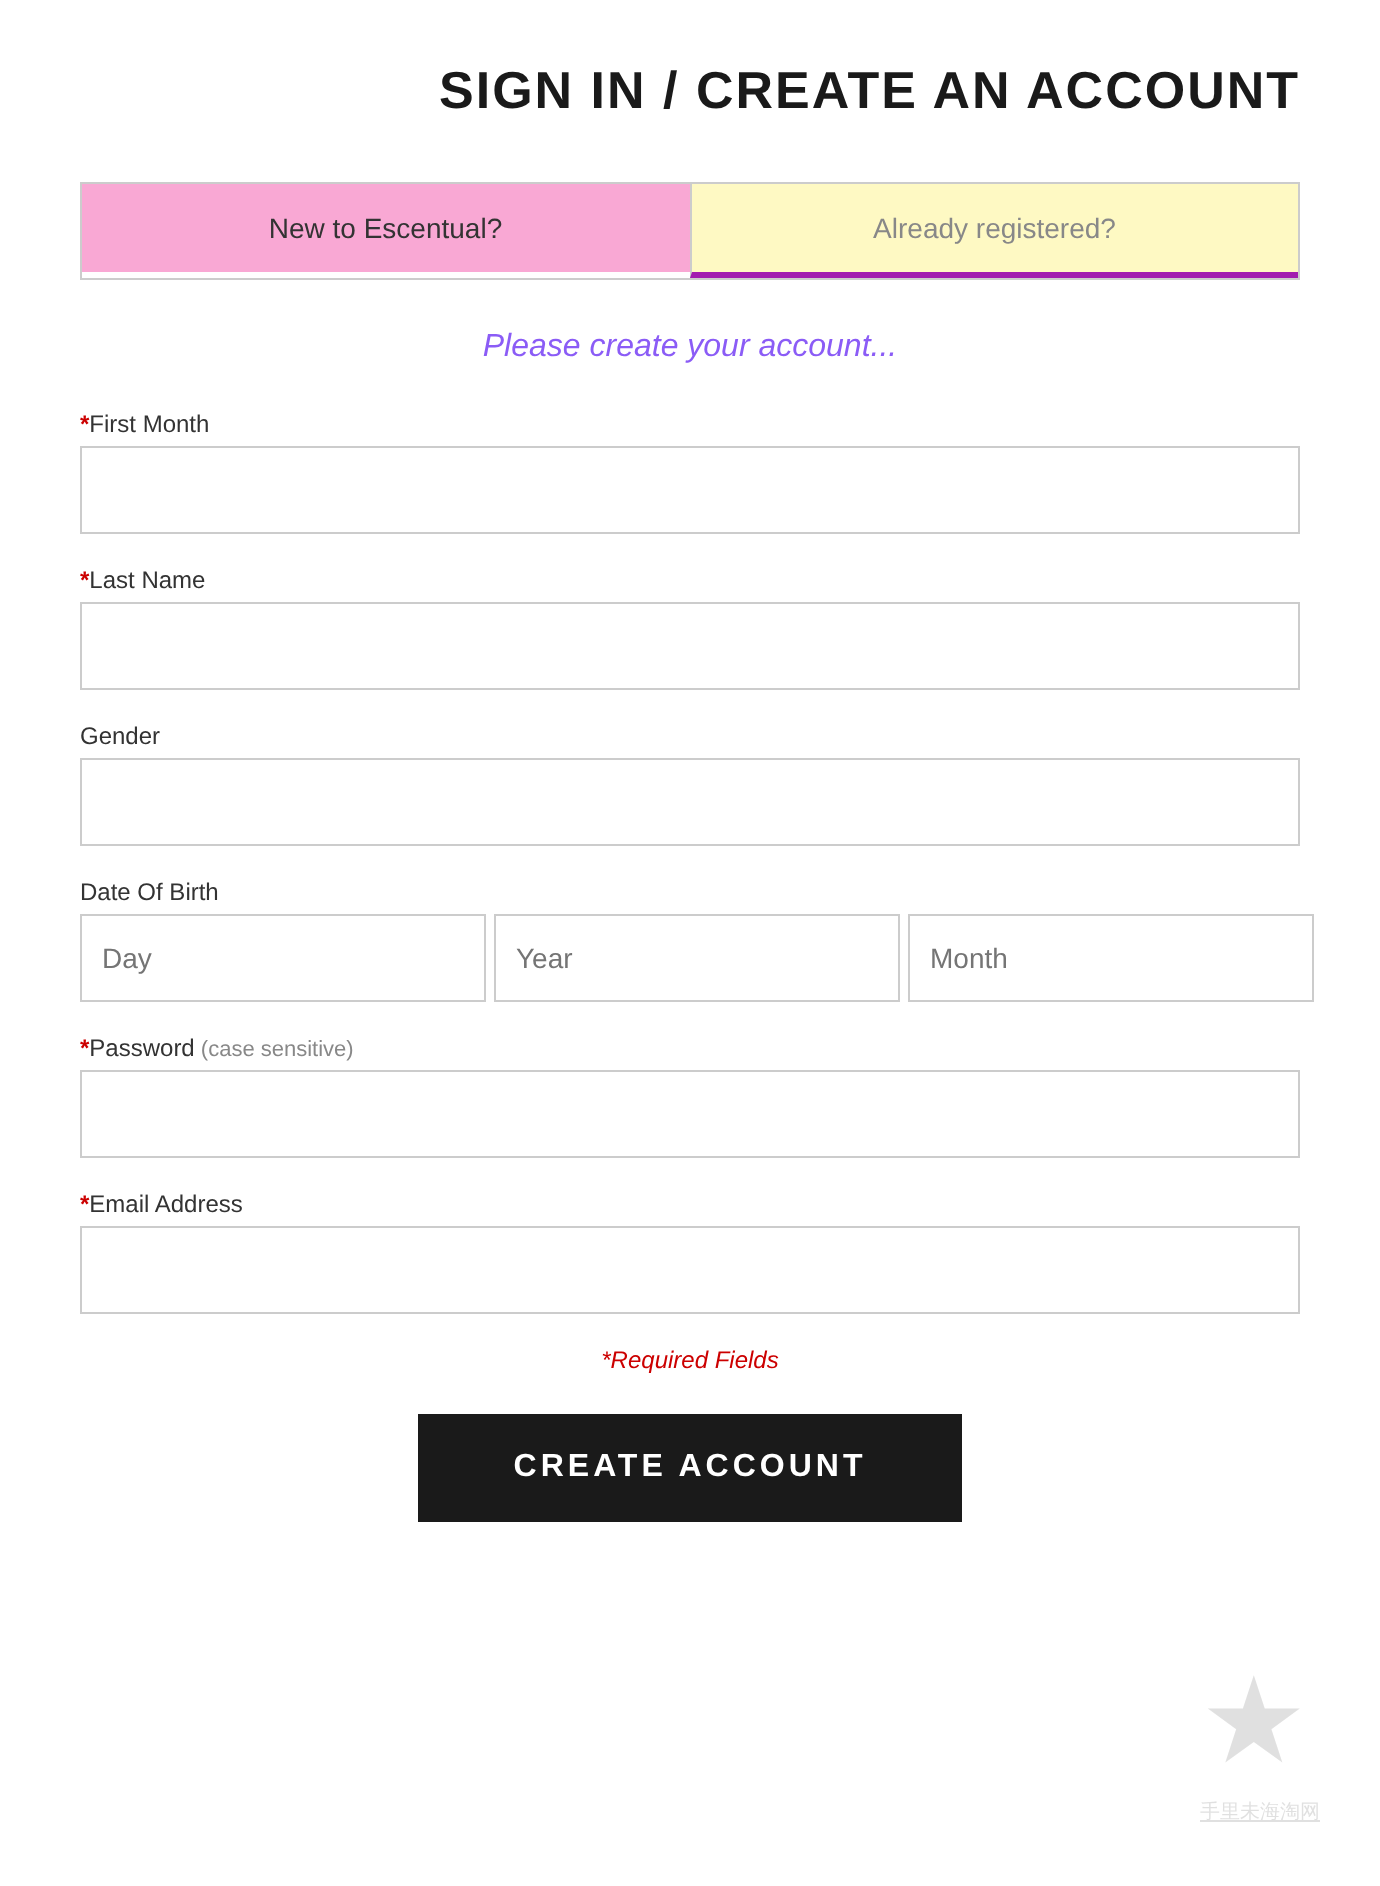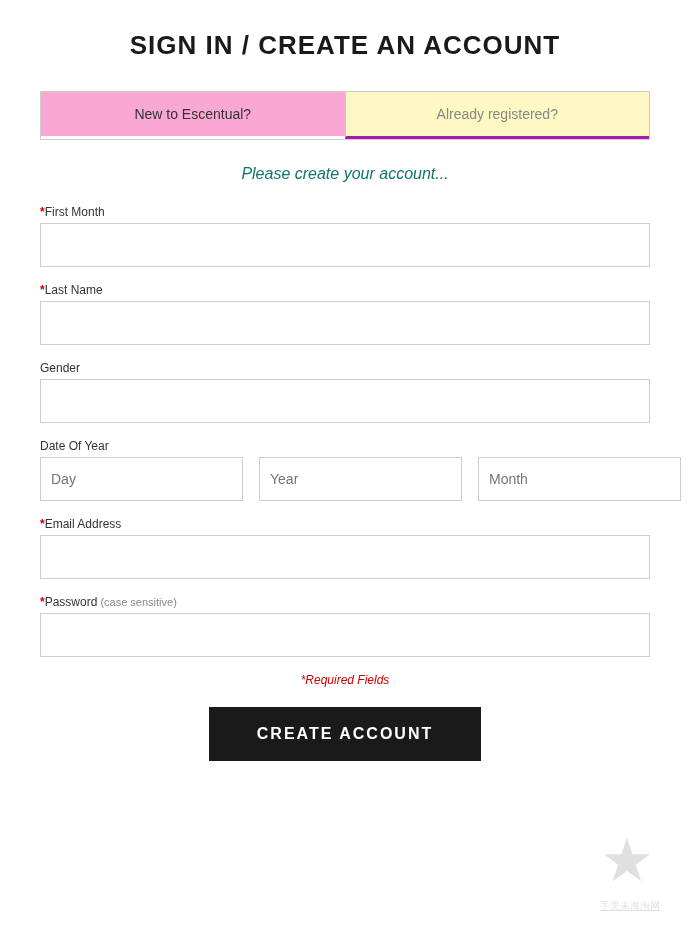"SIGN IN / CREATE AN" .page-title { text-align: center -> right }
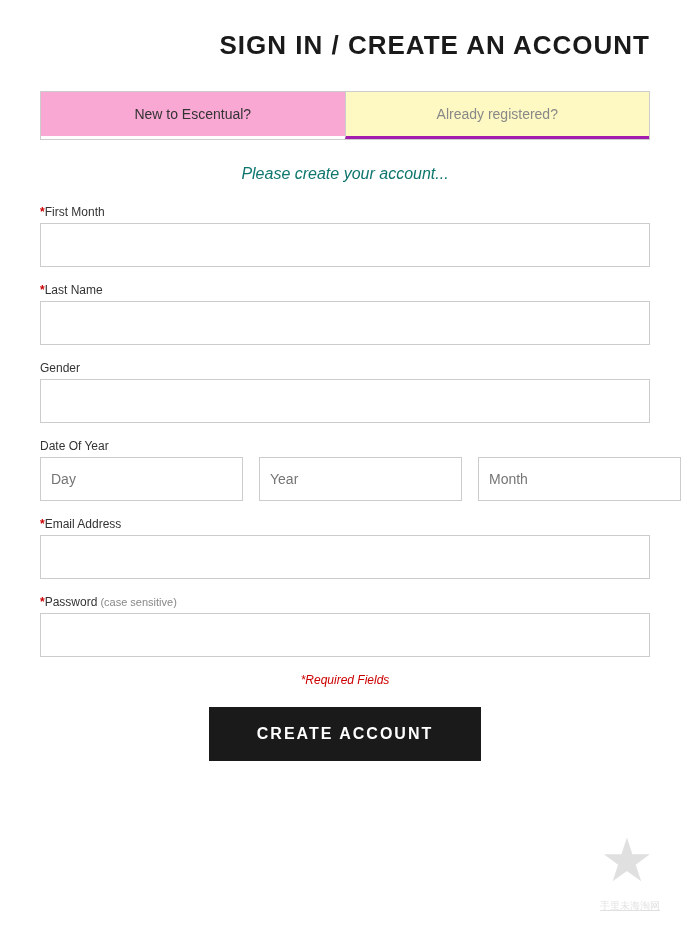"Please create your account..." .subtitle { color: #0f766e -> #8b5cf6 }
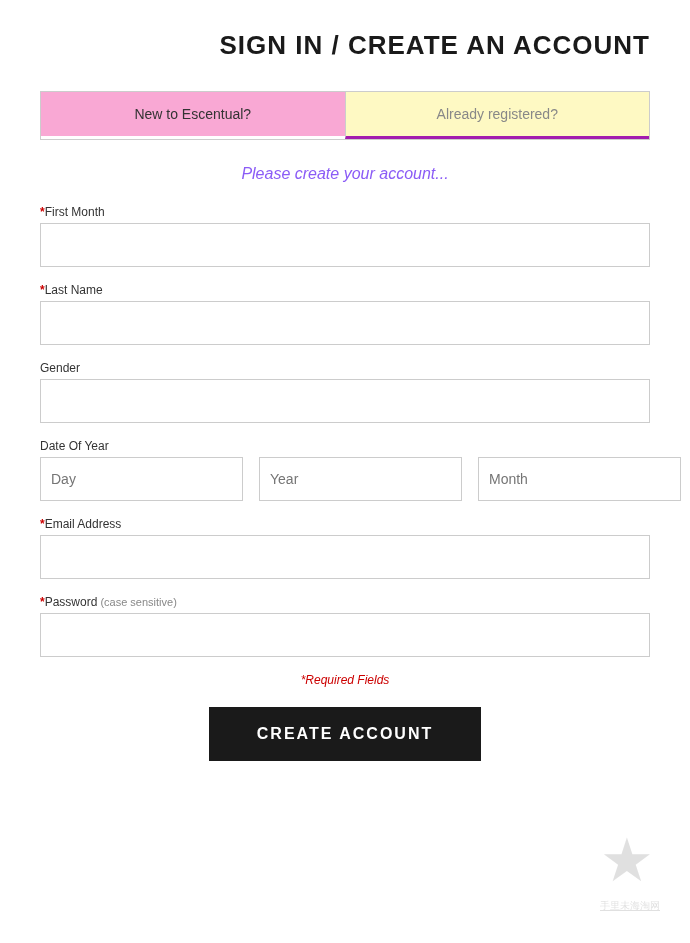"Date Of Year" span { text: Year -> Birth }
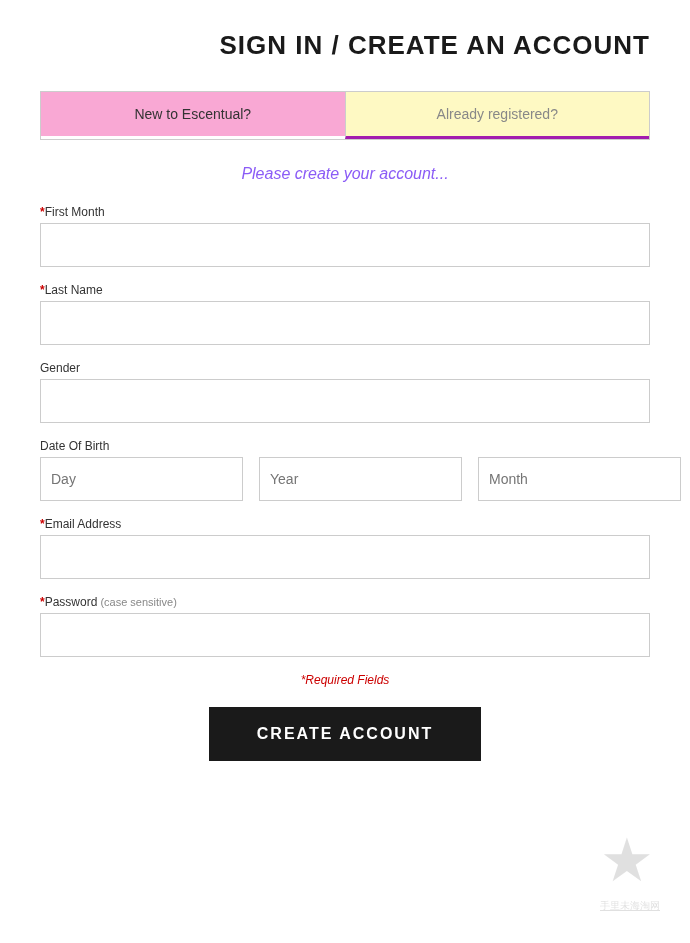"Day" .dob-container { gap: 16px -> 4px }
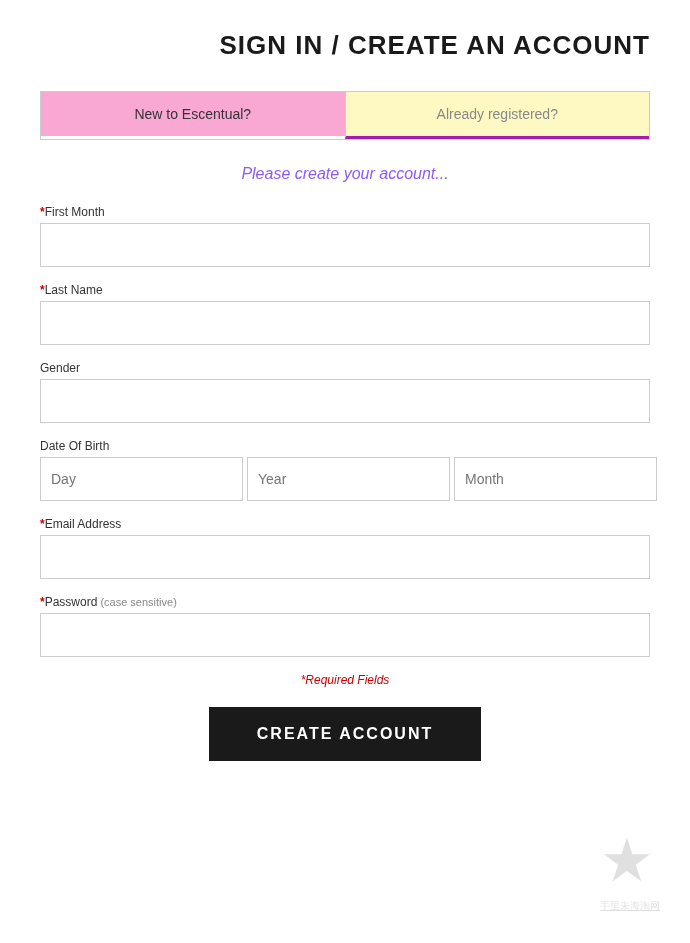"*Email Address" div.form-group { order: before "*Password (case sensitive)" -> after "*Password (case sensitive)" }
